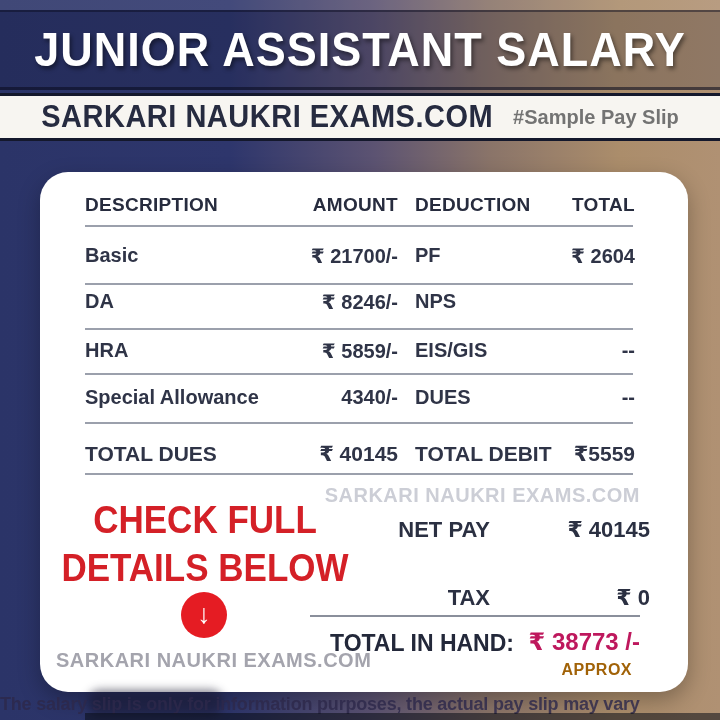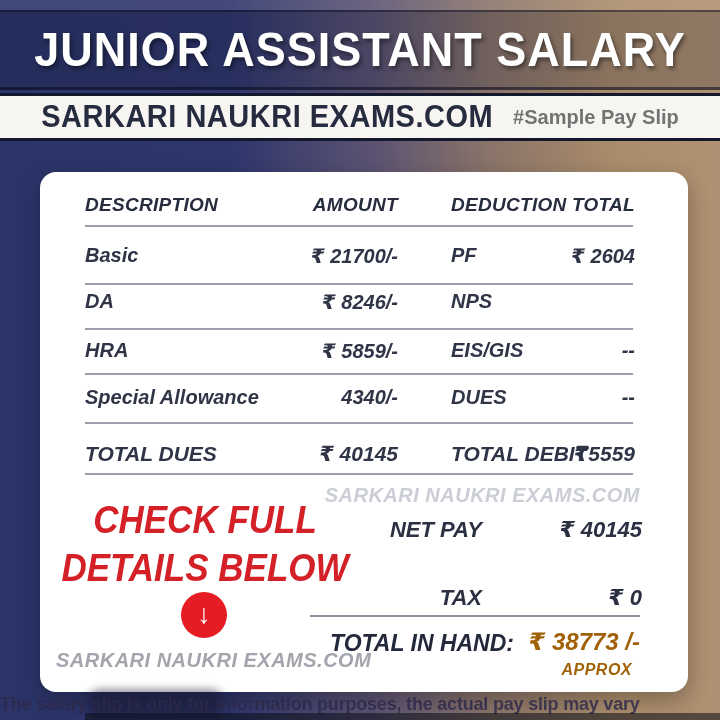"DESCRIPTION" .card { border-radius: 16px -> 28px; font-style: italic -> none }
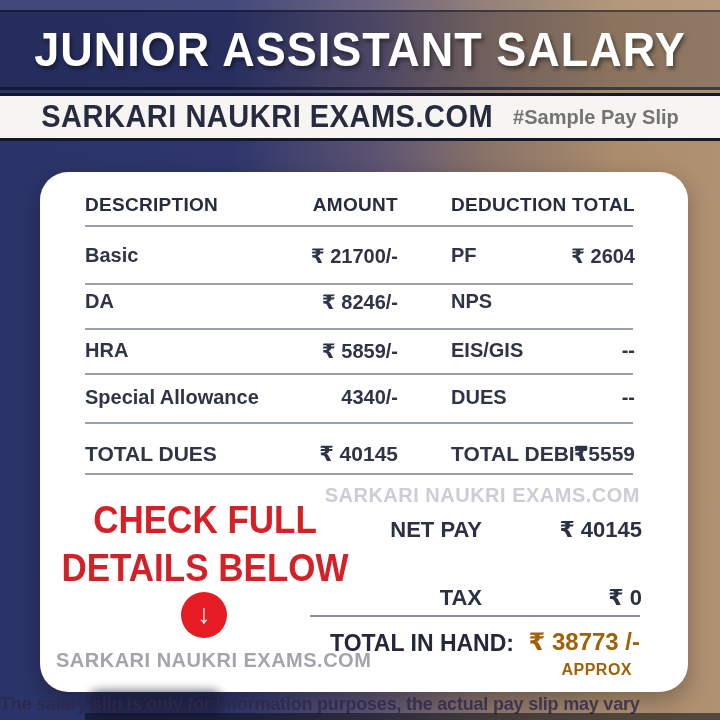"DEDUCTION" .c3 { margin-left: 36px -> none }
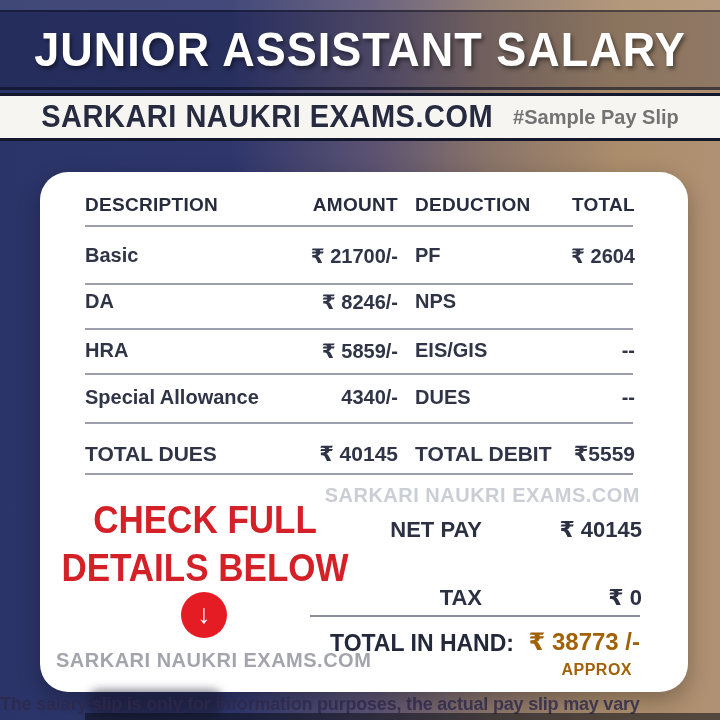"NET PAY" .sumrow { left: 8px -> 16px }
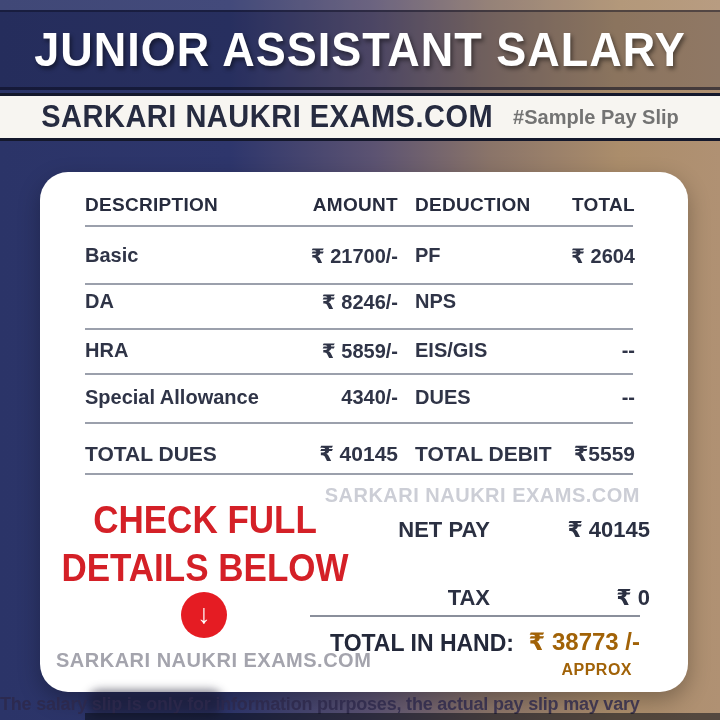"₹ 38773 /-" .tih-value { color: #a16207 -> #be185d }
